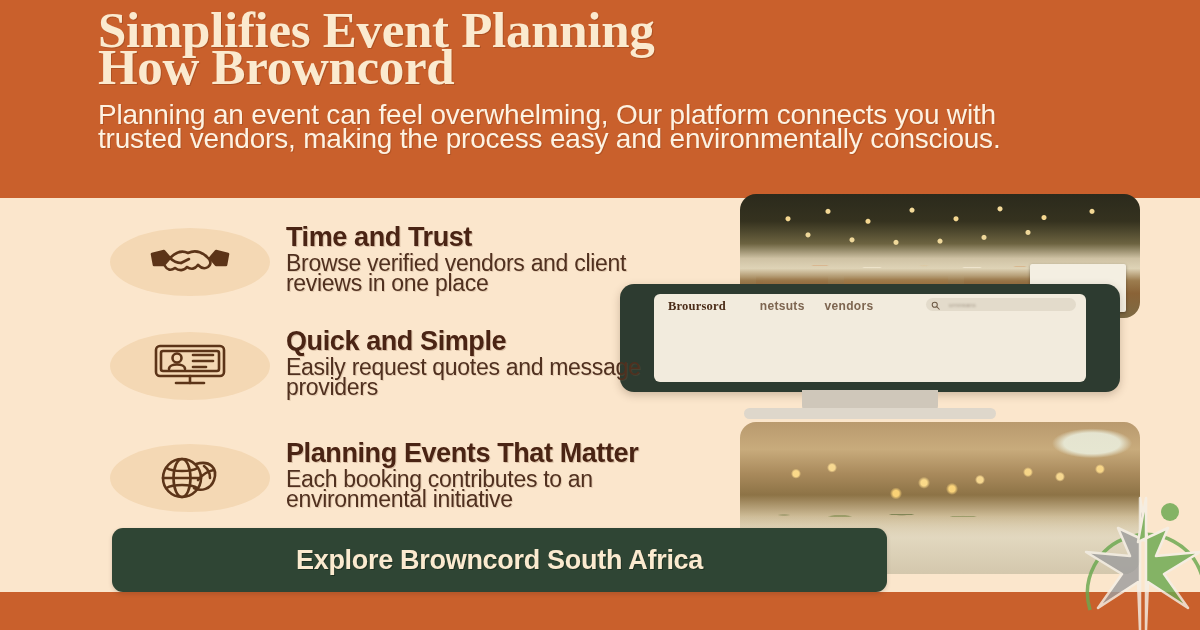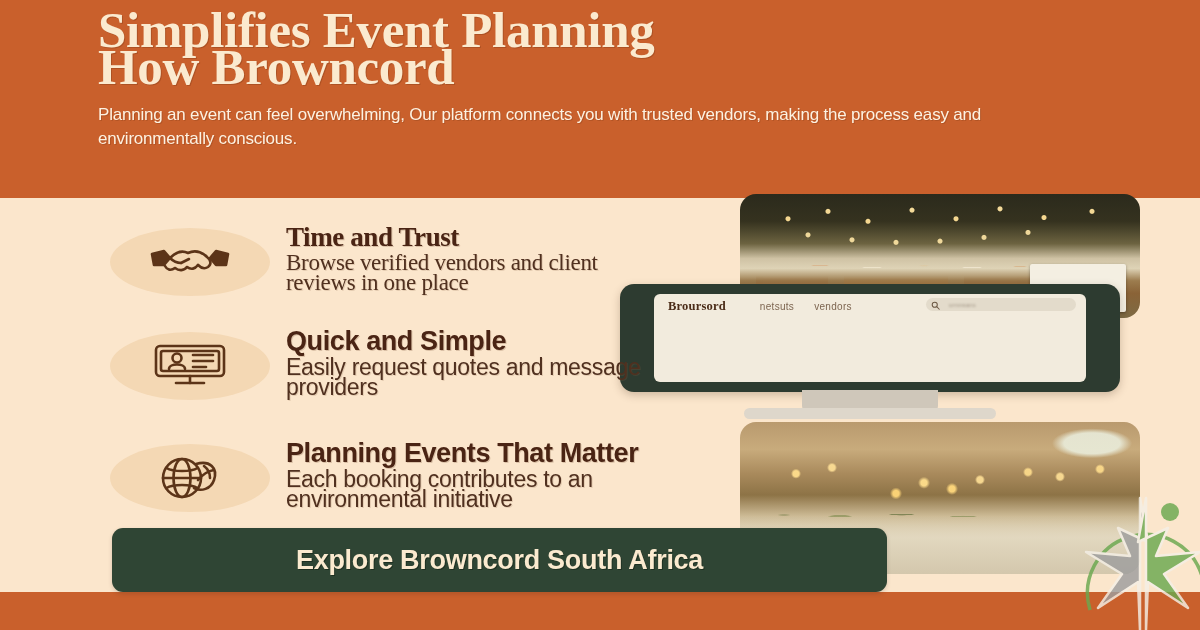"Planning an event can feel" .hero-sub { font-size: 17px -> 28px }
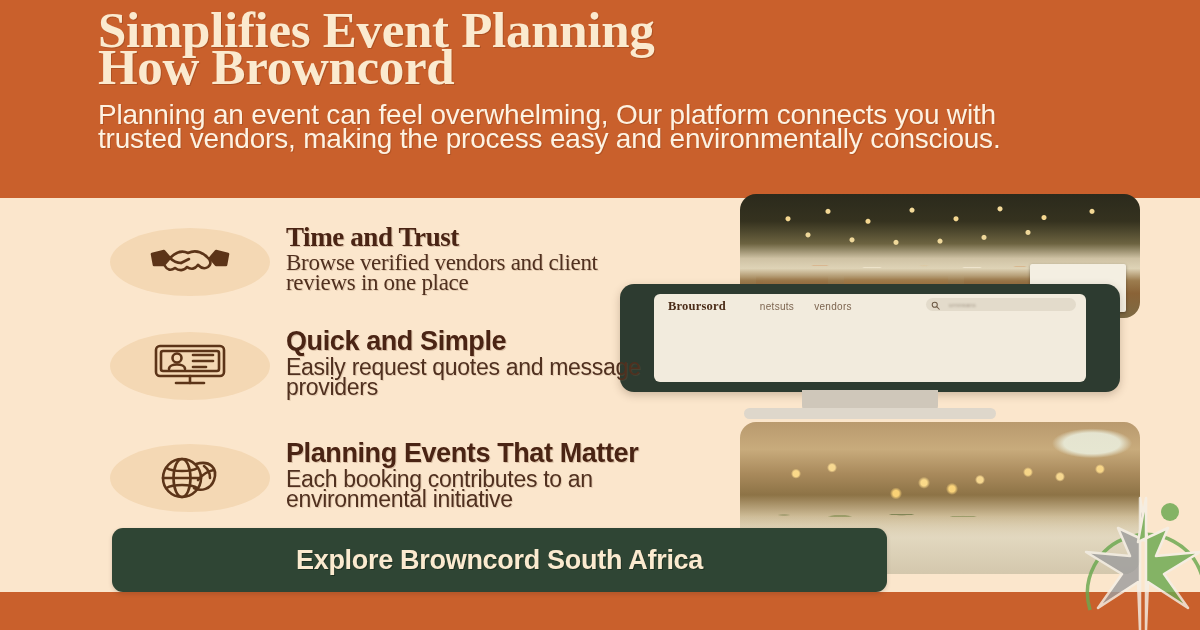"Time and Trust" .f1 { font-family: Liberation Serif, serif -> none }
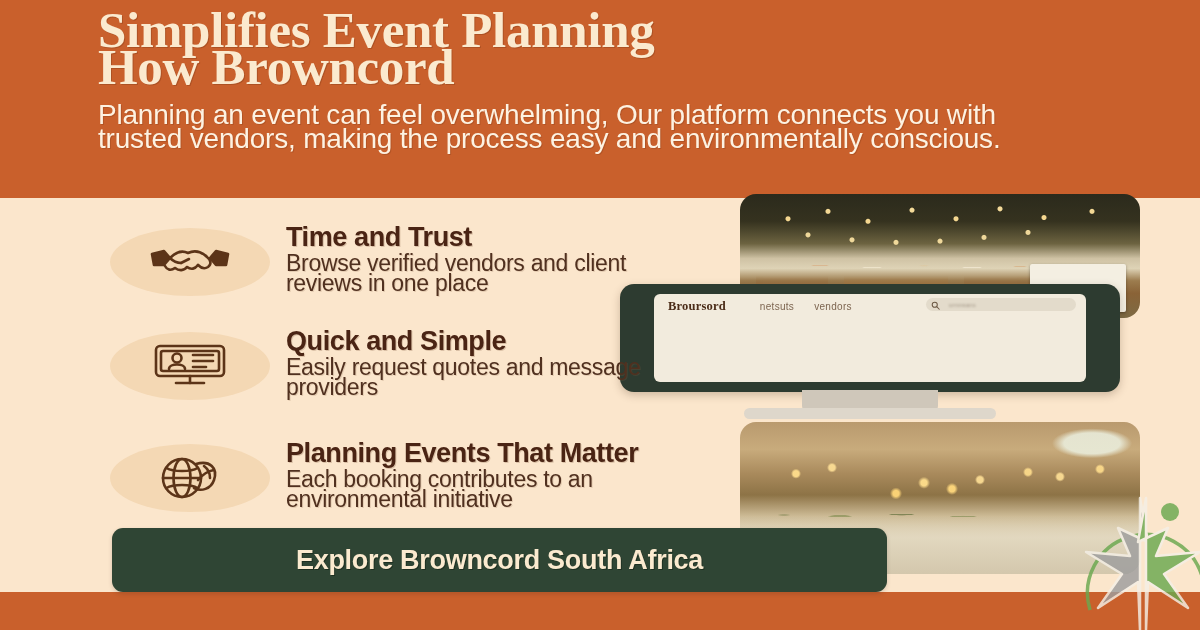"netsuts" .ui-link { font-size: 10px -> 12px; font-weight: 400 -> 700 }
